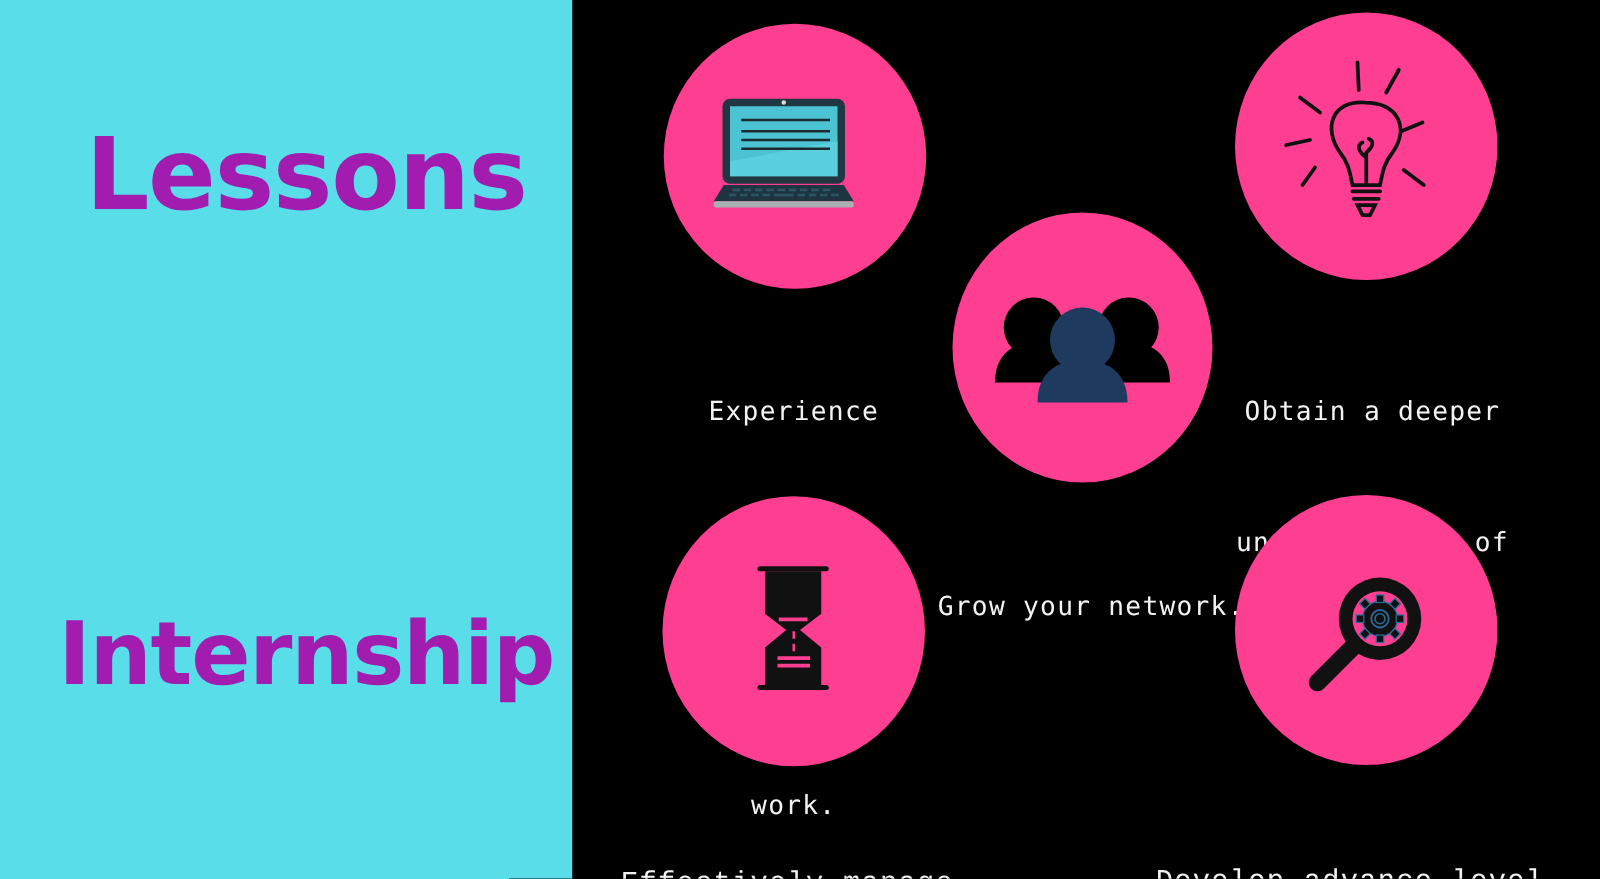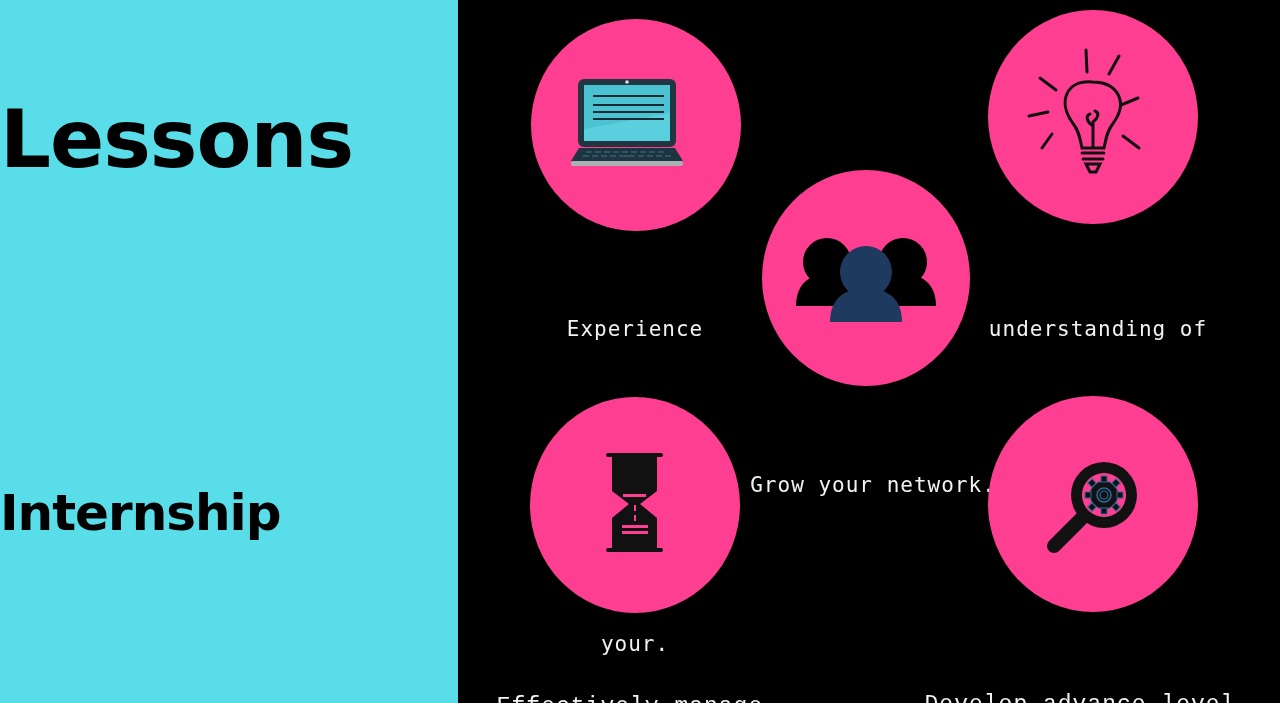"Lessons" .title-line { color: #000000 -> #a21caf; left: 0 -> 16px; text-align: none -> center }
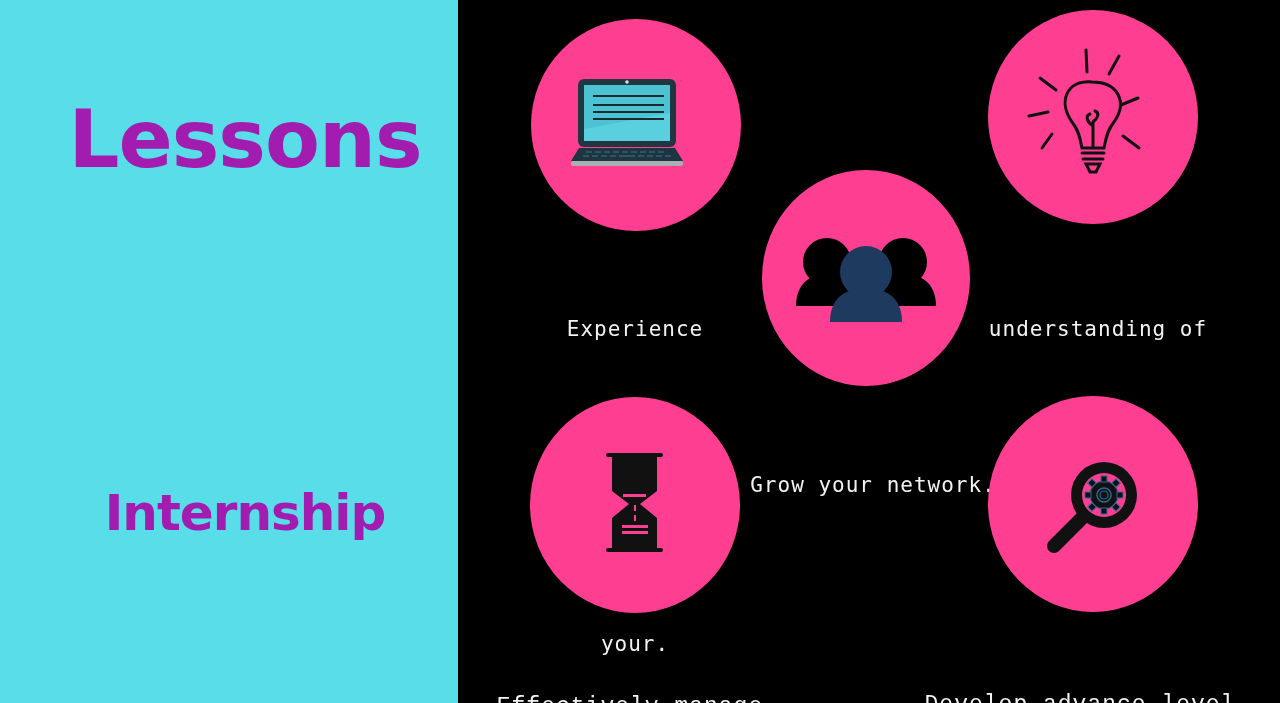"Obtain a deeper" span { html: none -> <span>Obtain a deeper</span> }
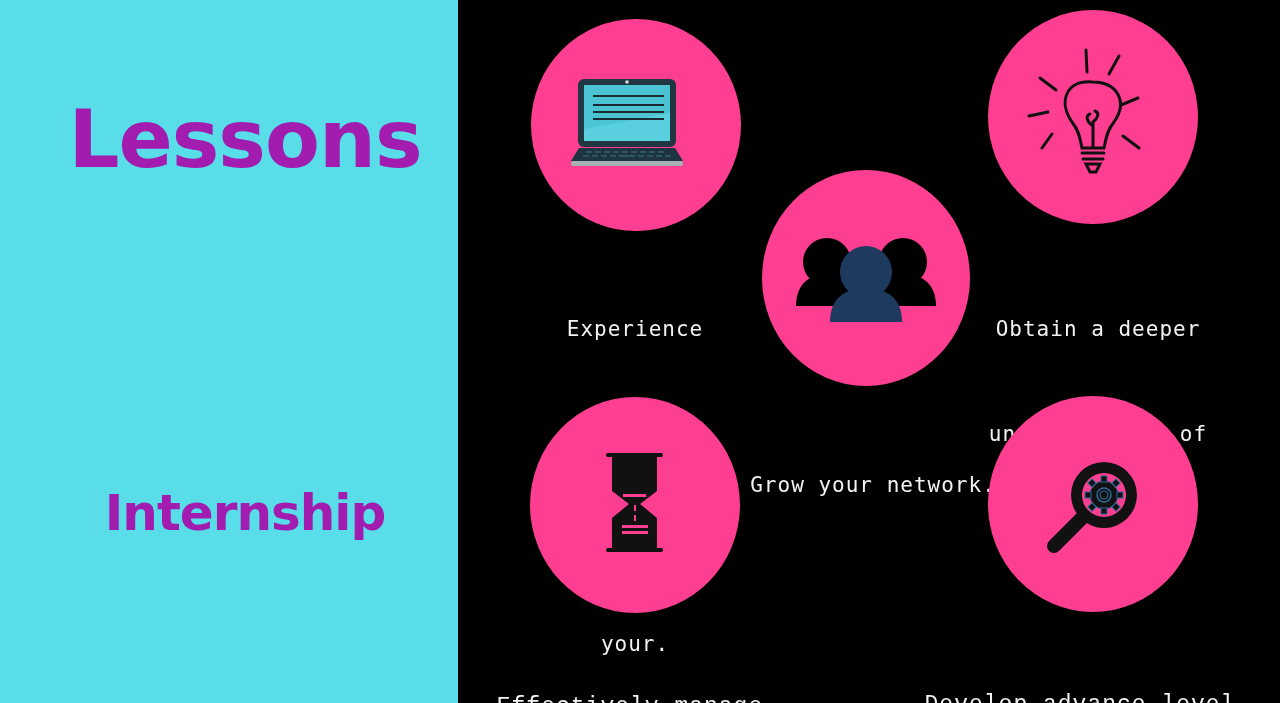"Internship" div.title-line { font-size: 50px -> 70px }
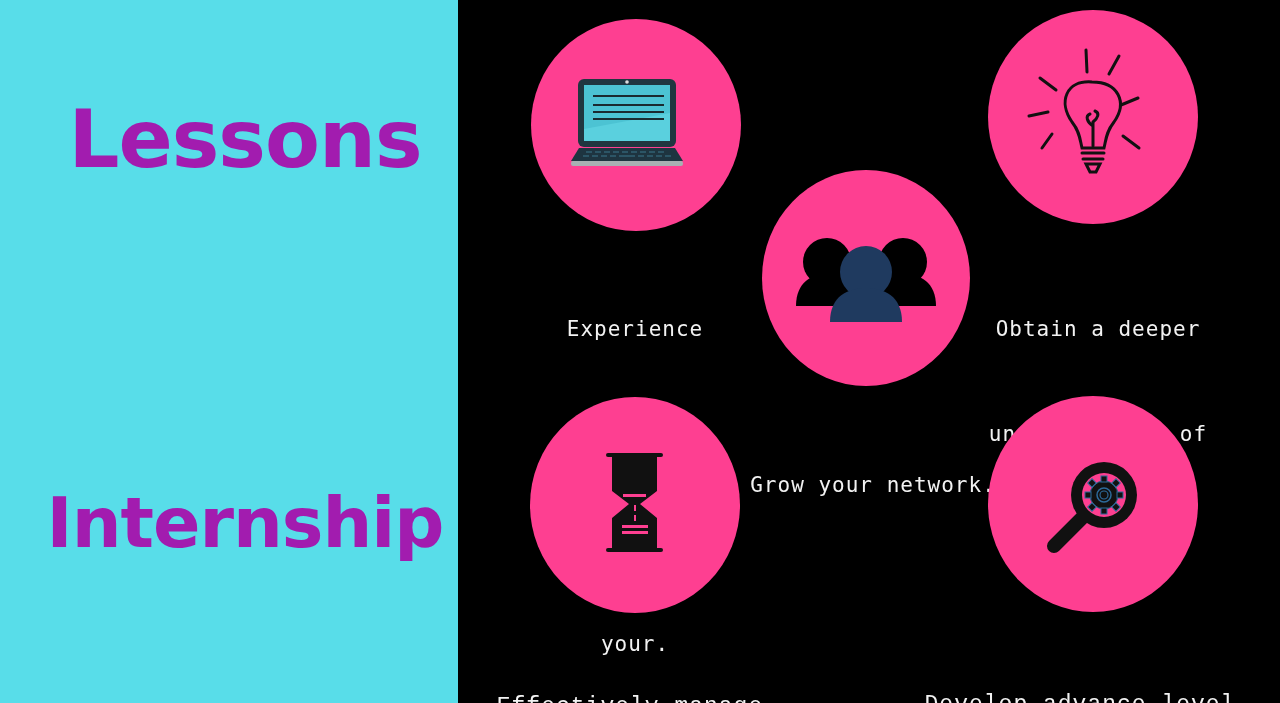"your." span { text: your -> work }
